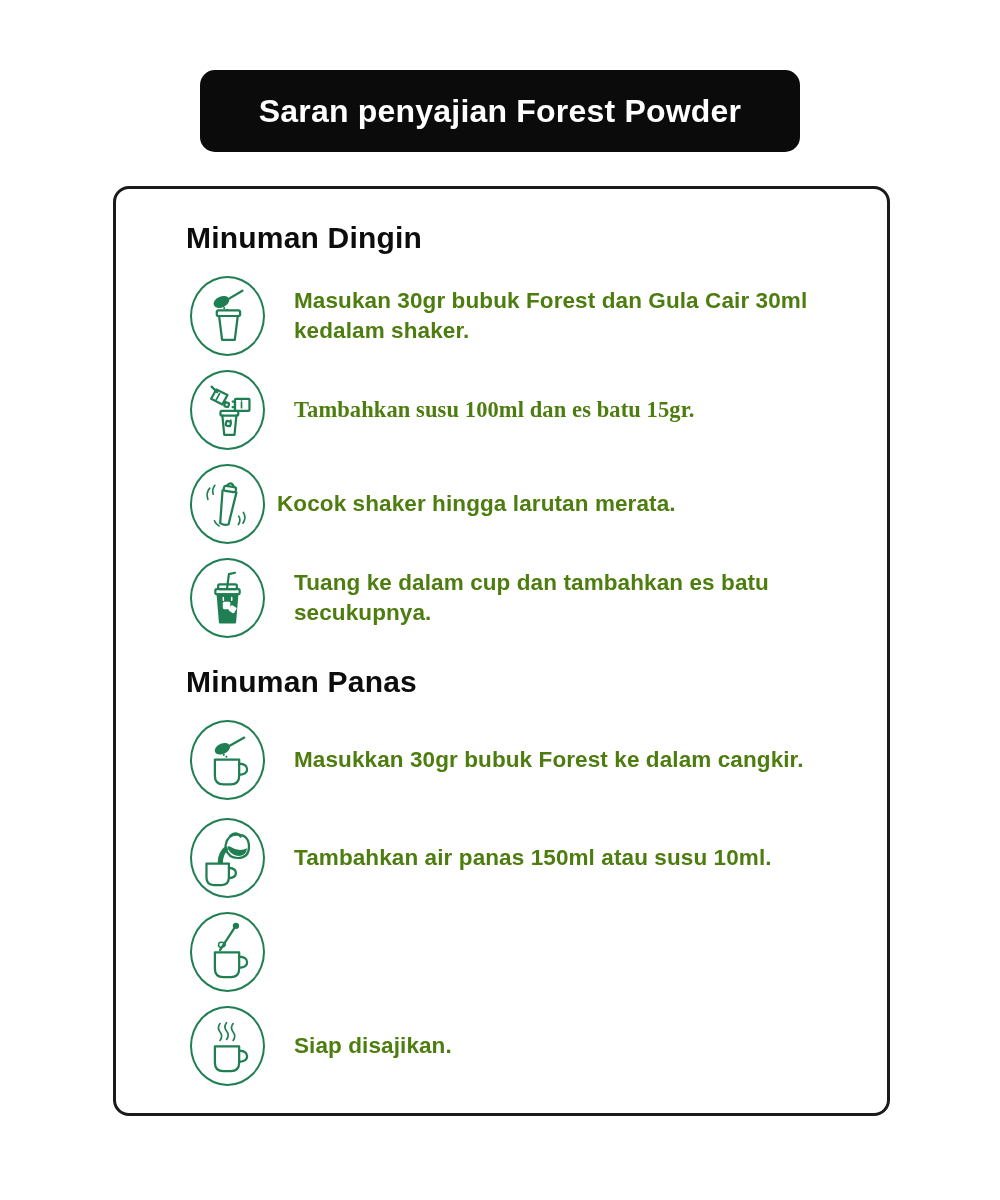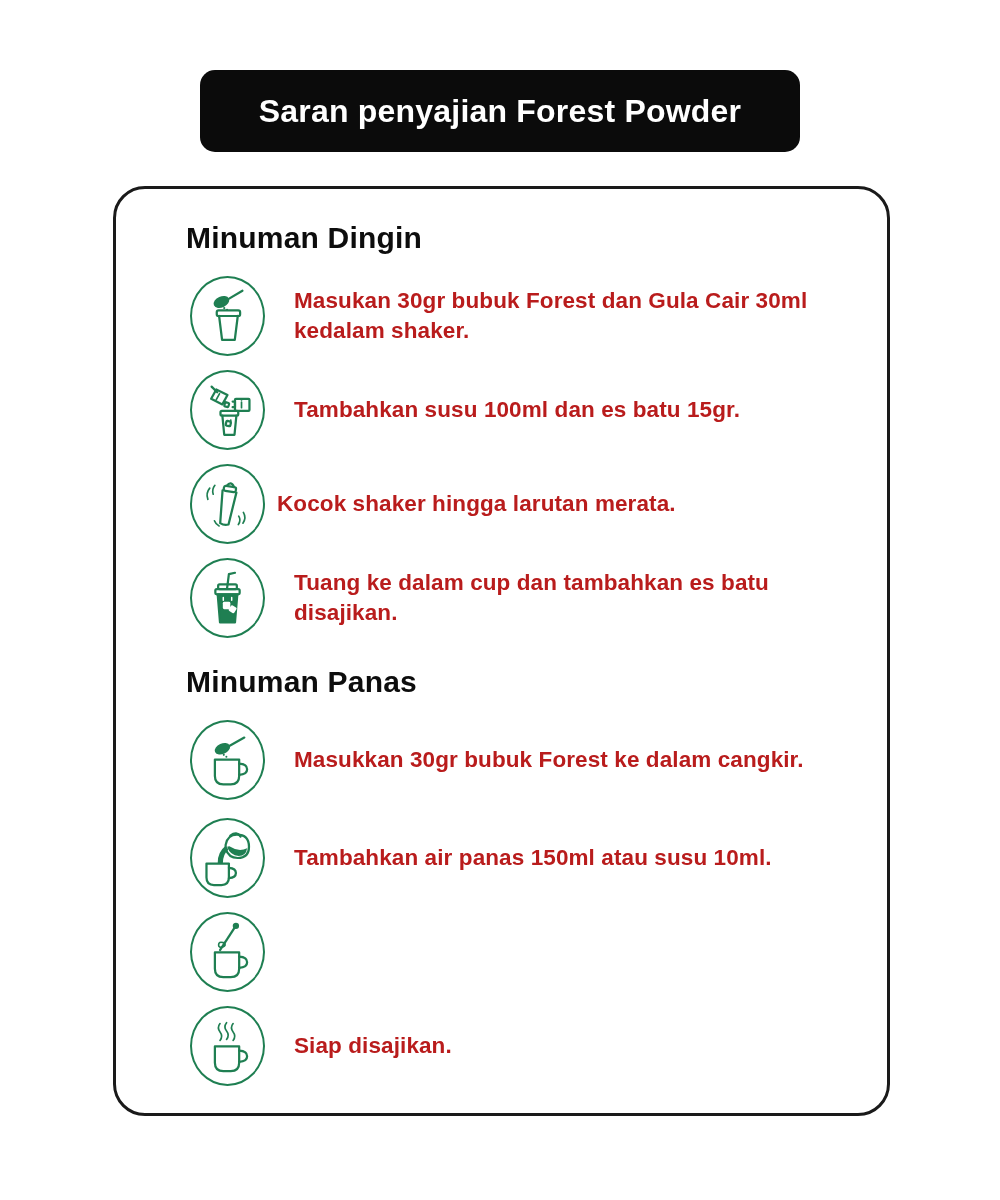"Minuman Dingin" .card { border-radius: 32px -> 16px }
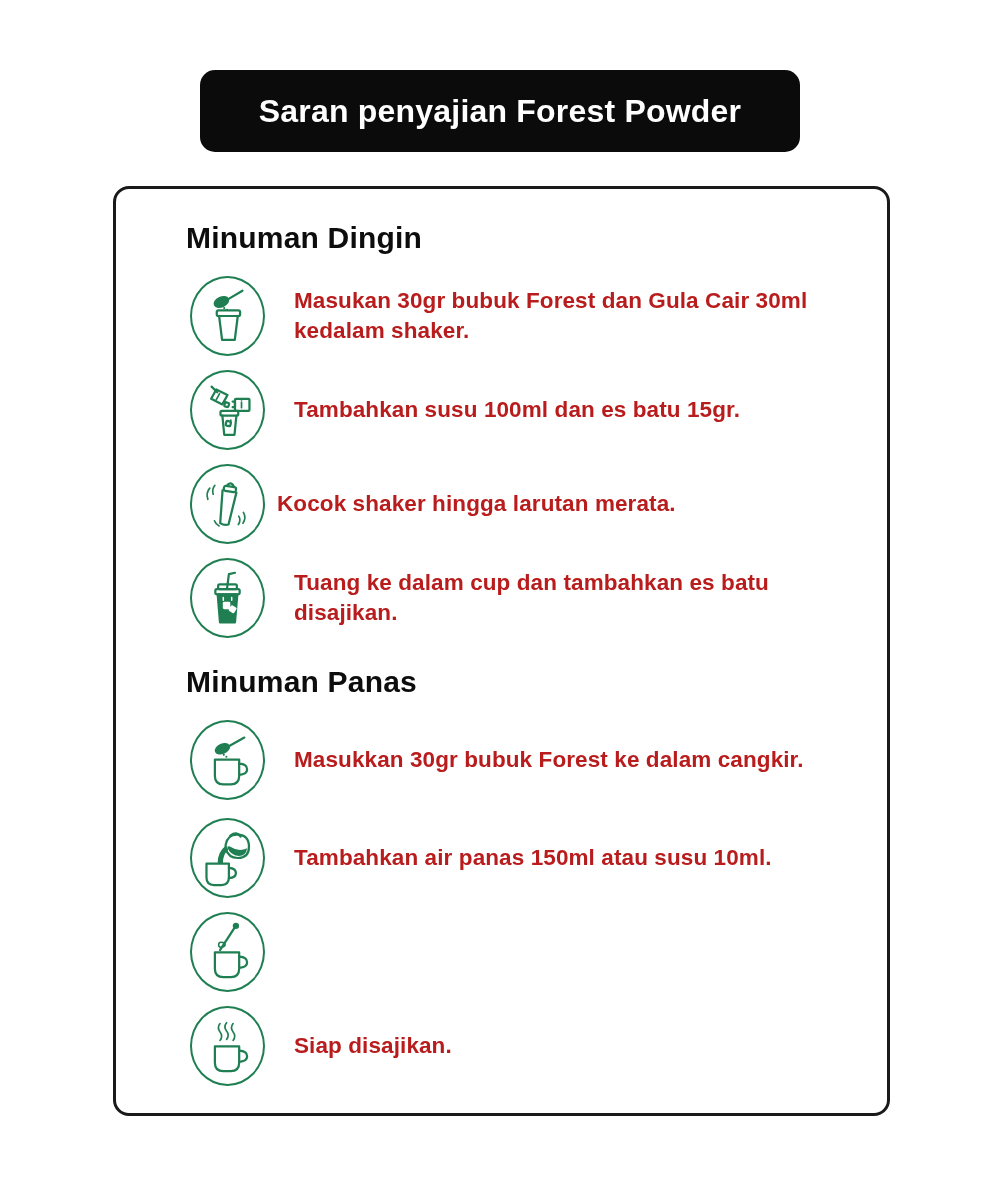"Masukan 30gr bubuk Forest dan" .step-text { color: #b91c1c -> #4d7c0f }
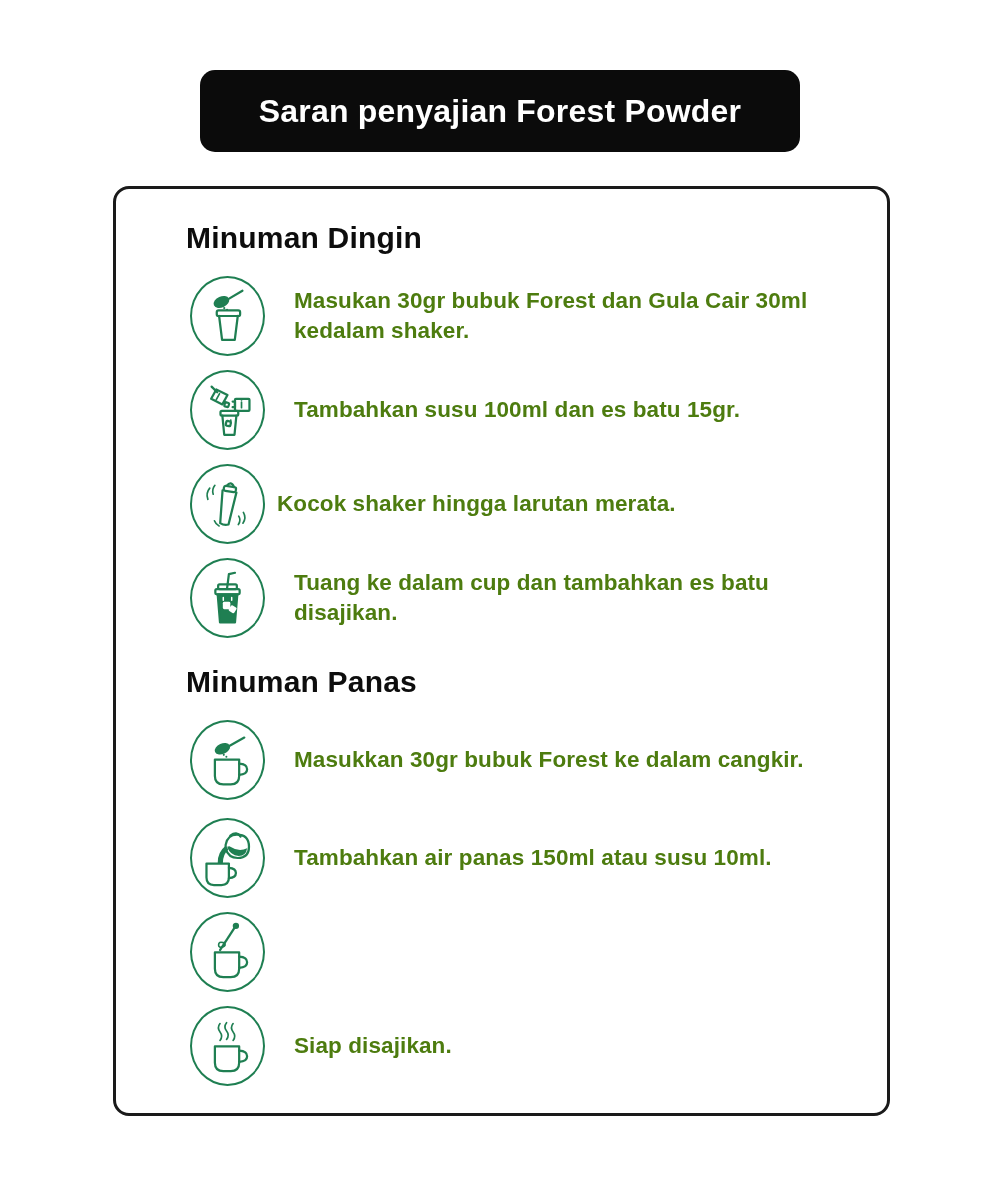"Tambahkan susu 100ml dan es" .s2 { font-family: none -> Liberation Serif, serif }
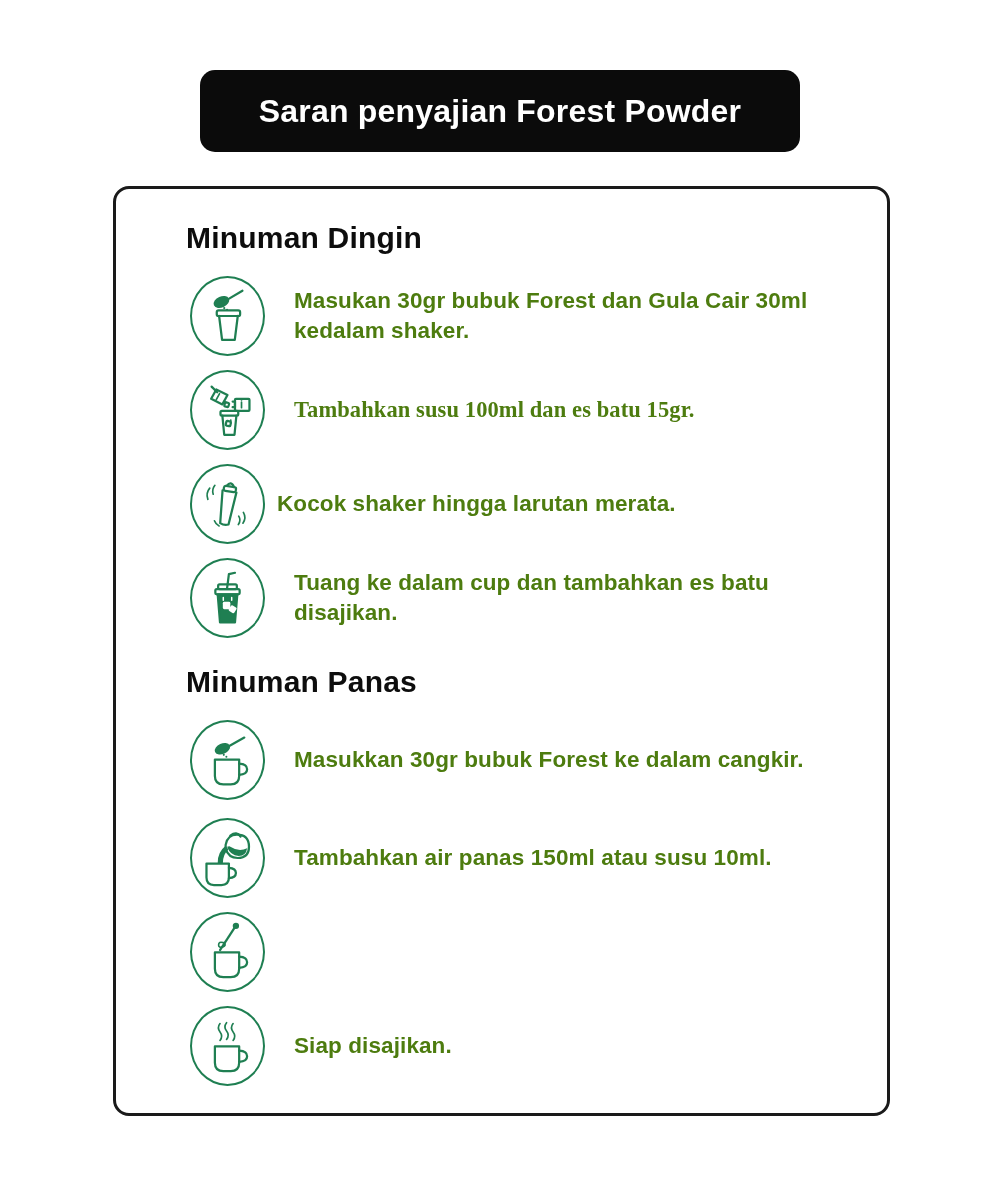"Tuang ke dalam cup dan" p.step-text { text: disajikan -> secukupnya }
